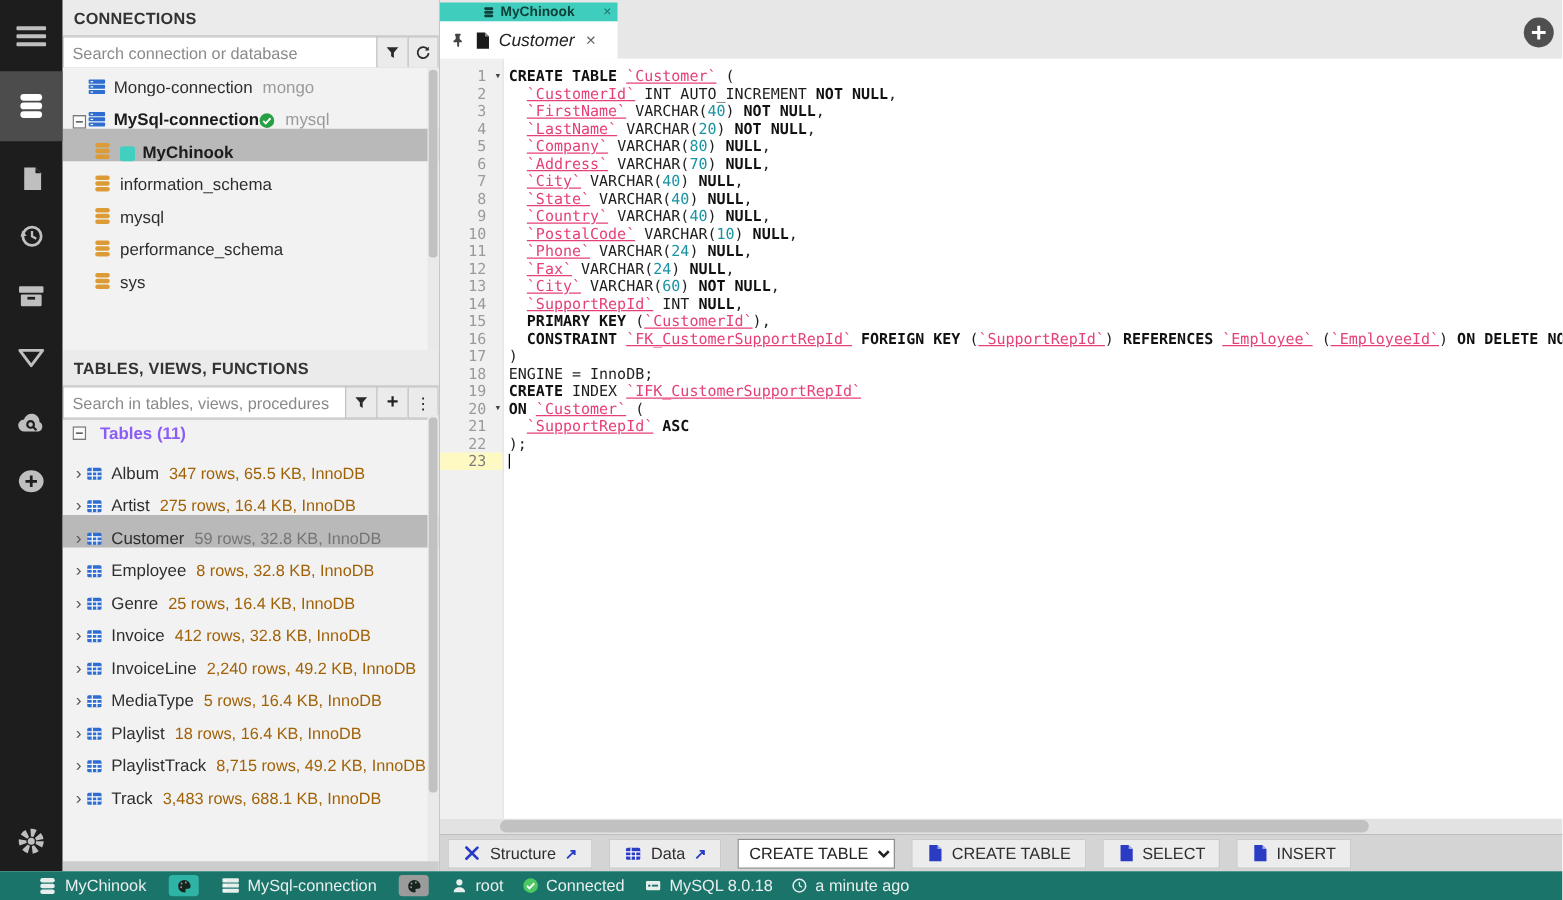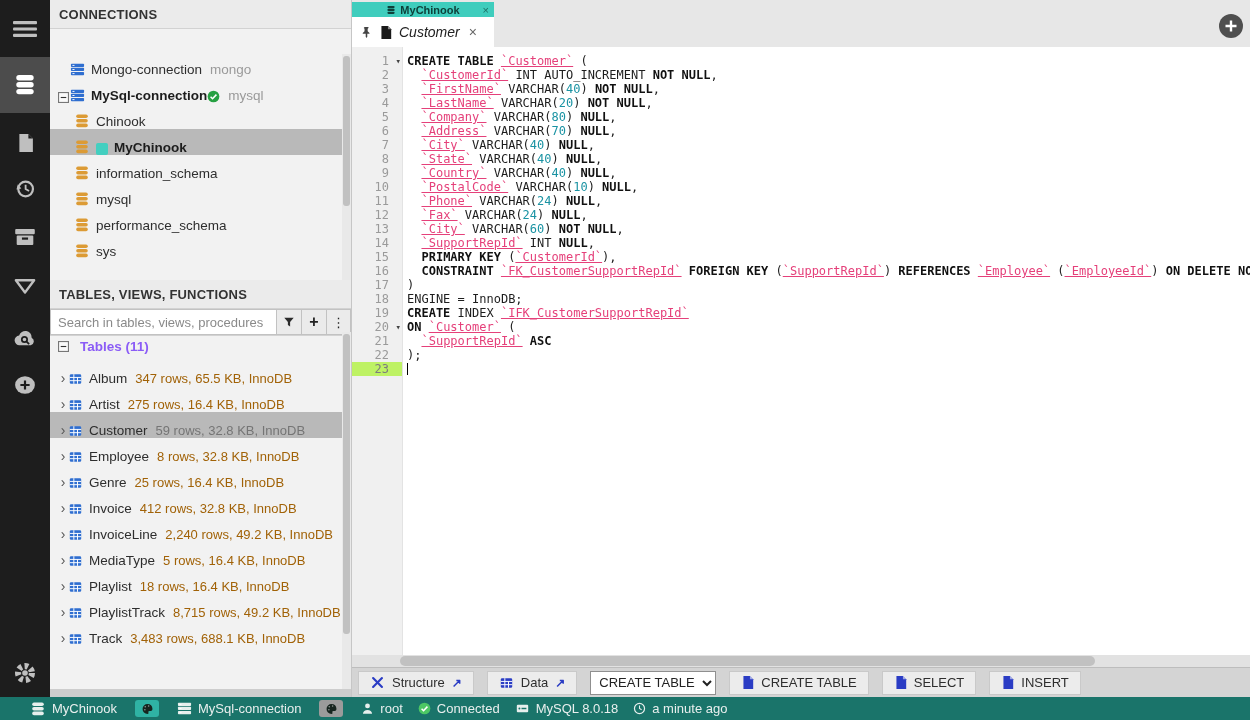"Search connection or database" div.search-row { html: none -> <div> <input> <button> <span> <svg> <path></path> </svg> </span> </button> <button> <span> <svg> <path></path> <path></path> </svg> </span> </button> </div> }
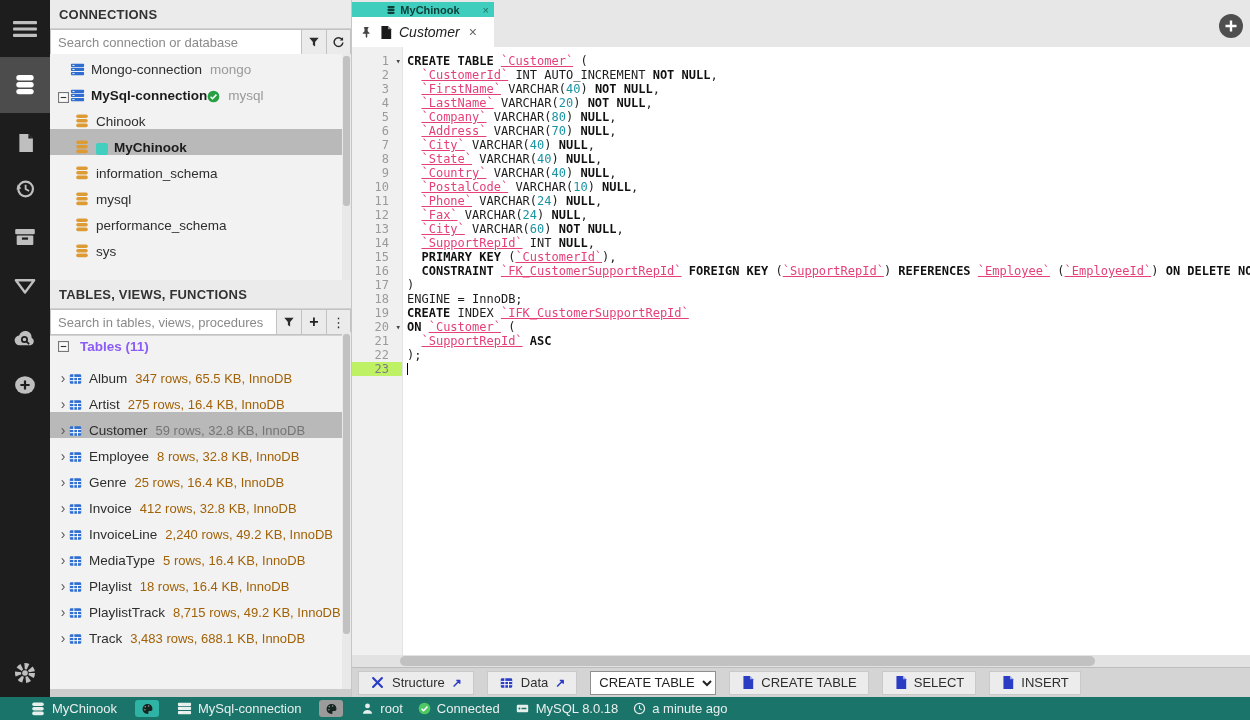"Chinook" div.row { html: <div> <span></span> <span> <svg> <rect></rect> <rect></rect> <rect></rect> </svg> </span> <span>Chinook</span> </div> -> none }
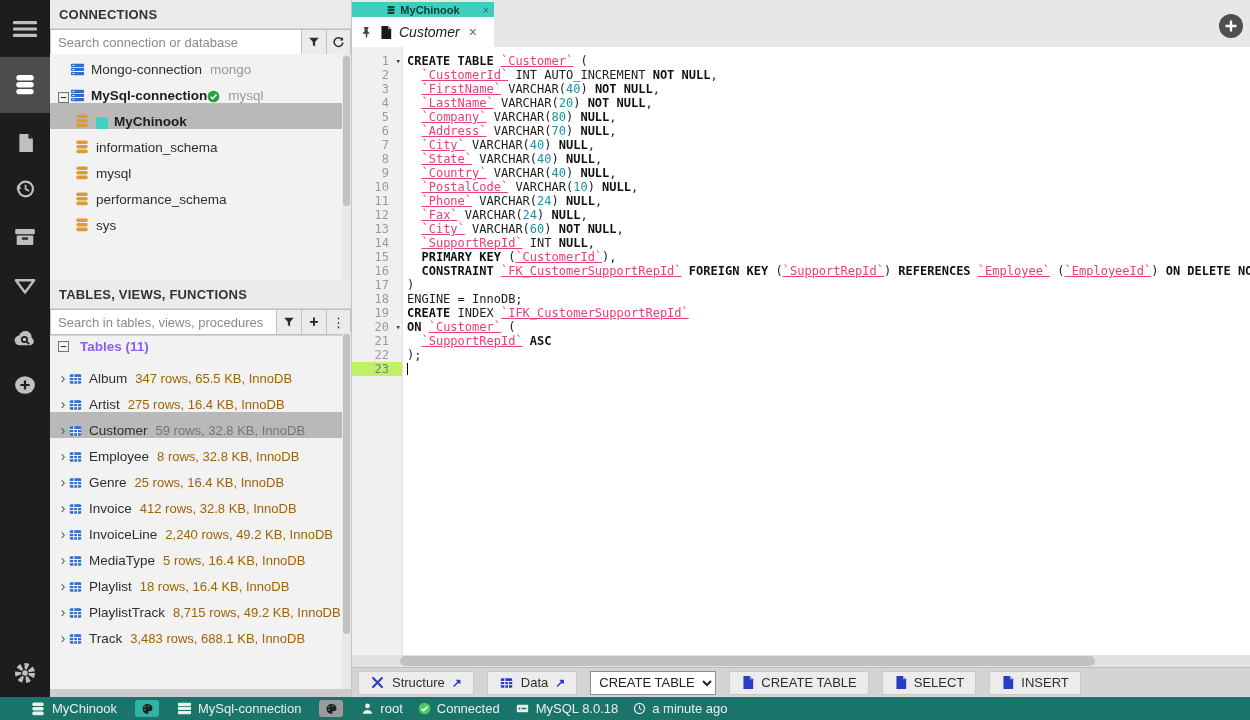"23" .ed-num.act { background: #bef264 -> #fef9c3 }
